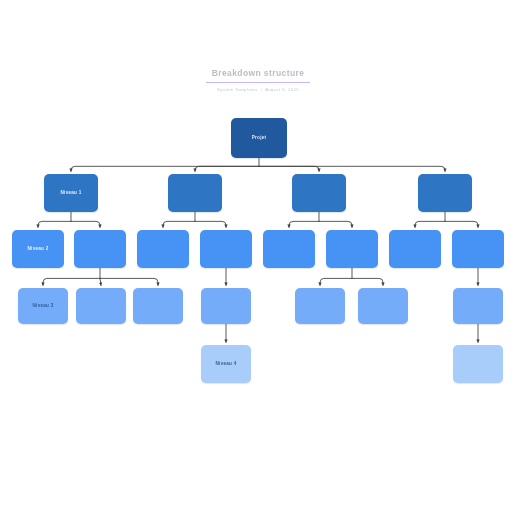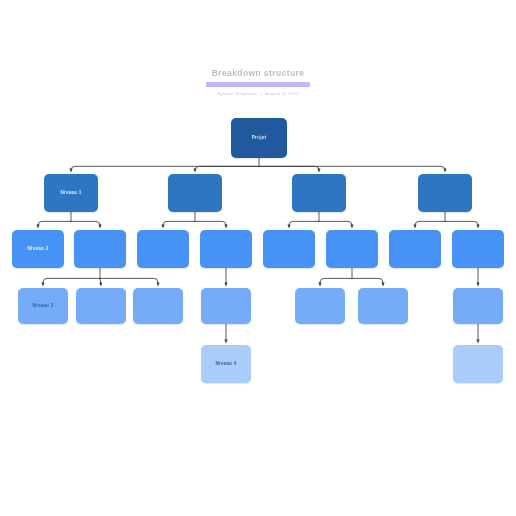"Breakdown structure" .title { border-bottom: 5px solid #c4b5fd -> 1px solid #c4b5fd }
